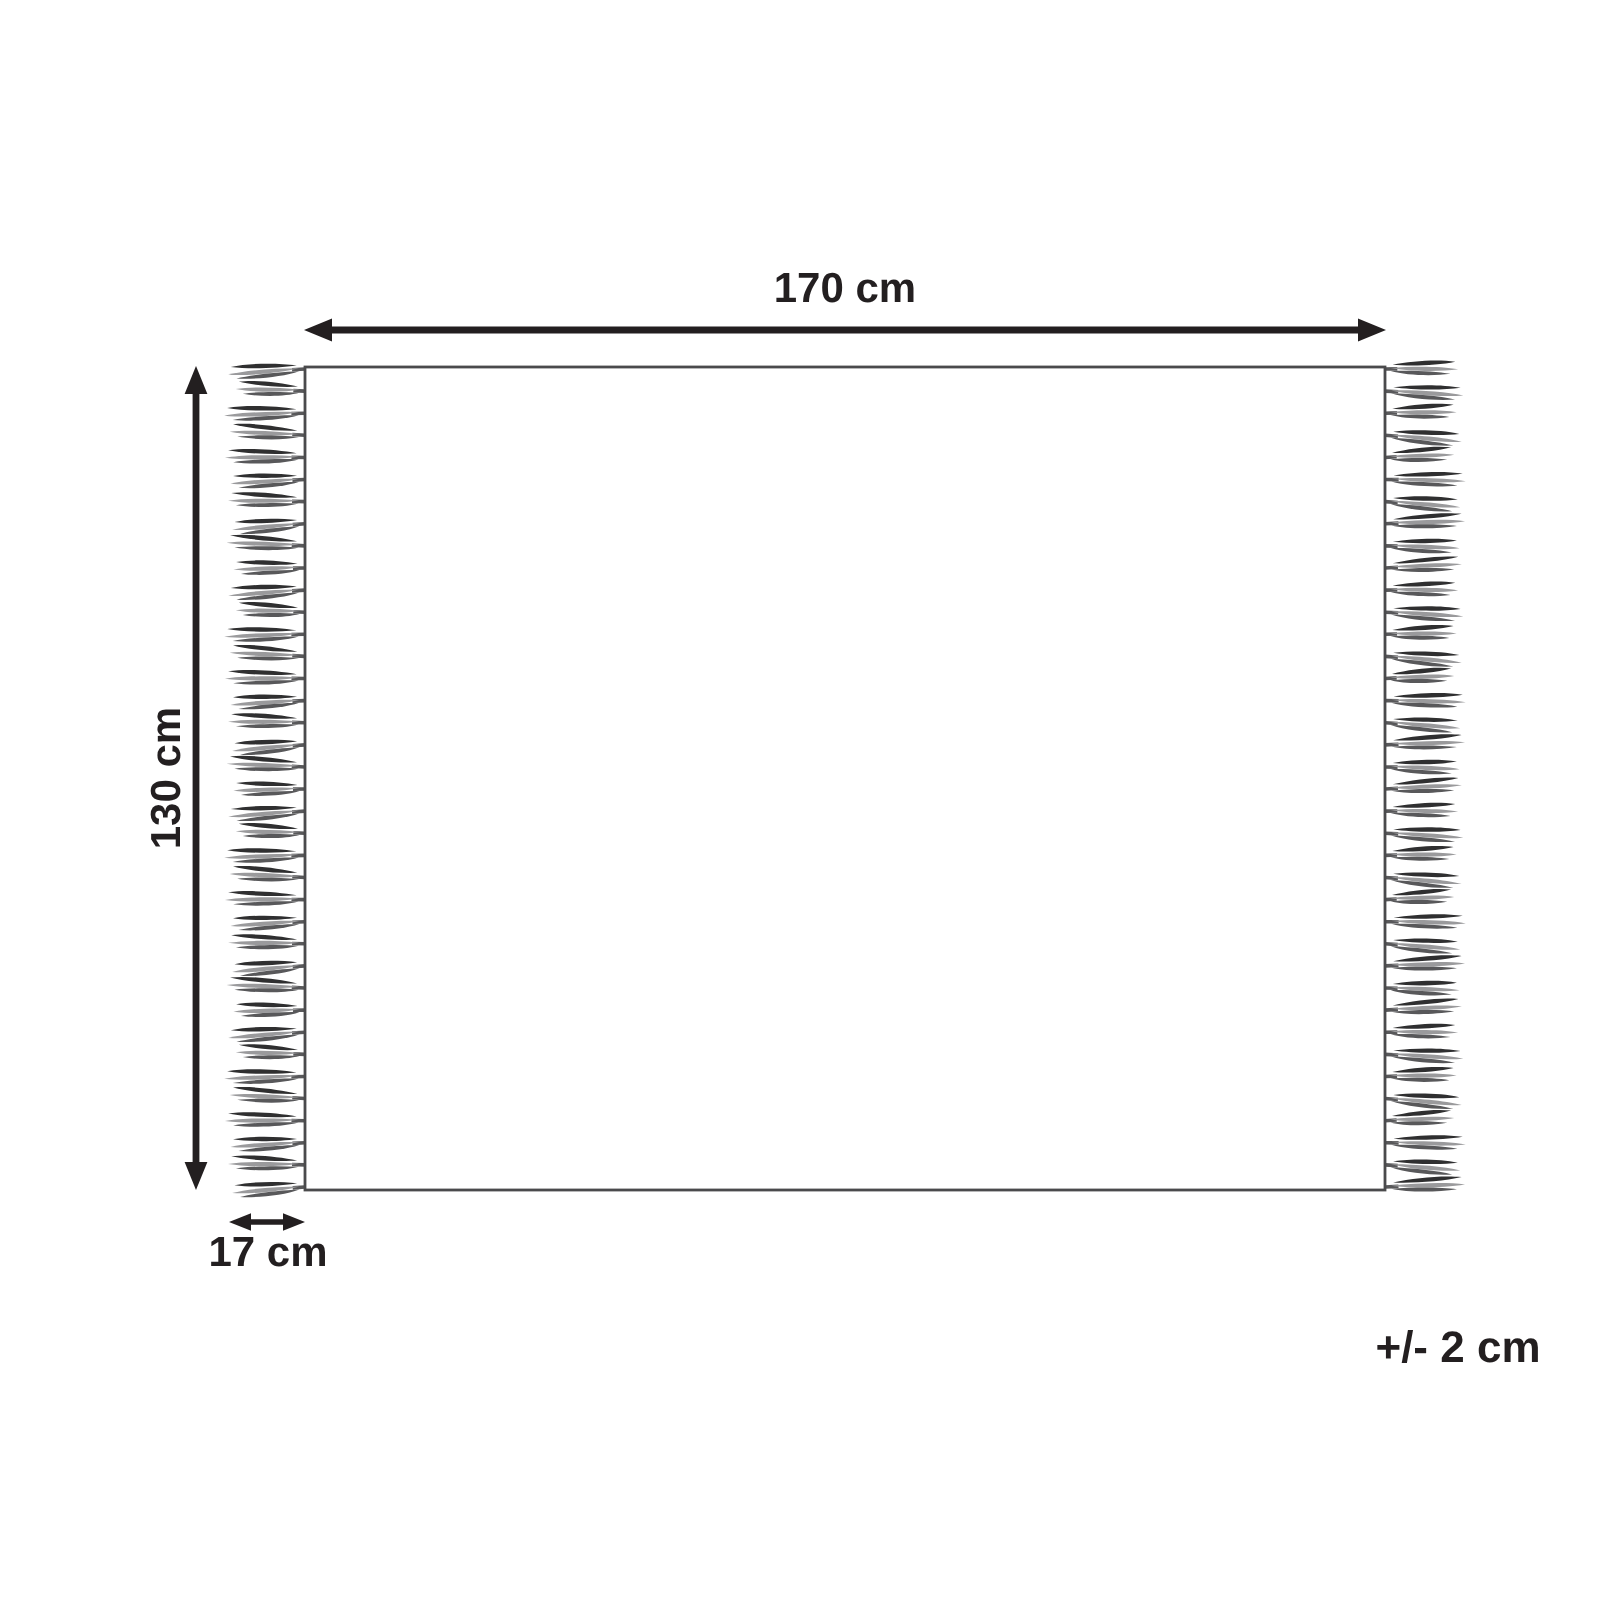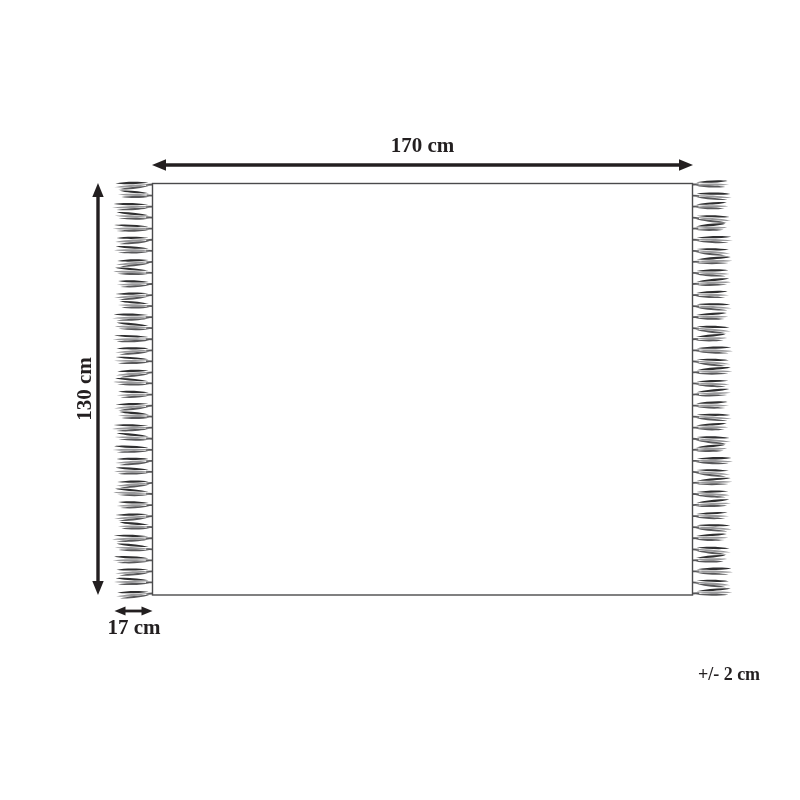"170 cm" .canvas { font-family: Liberation Serif, serif -> Liberation Sans, sans-serif }
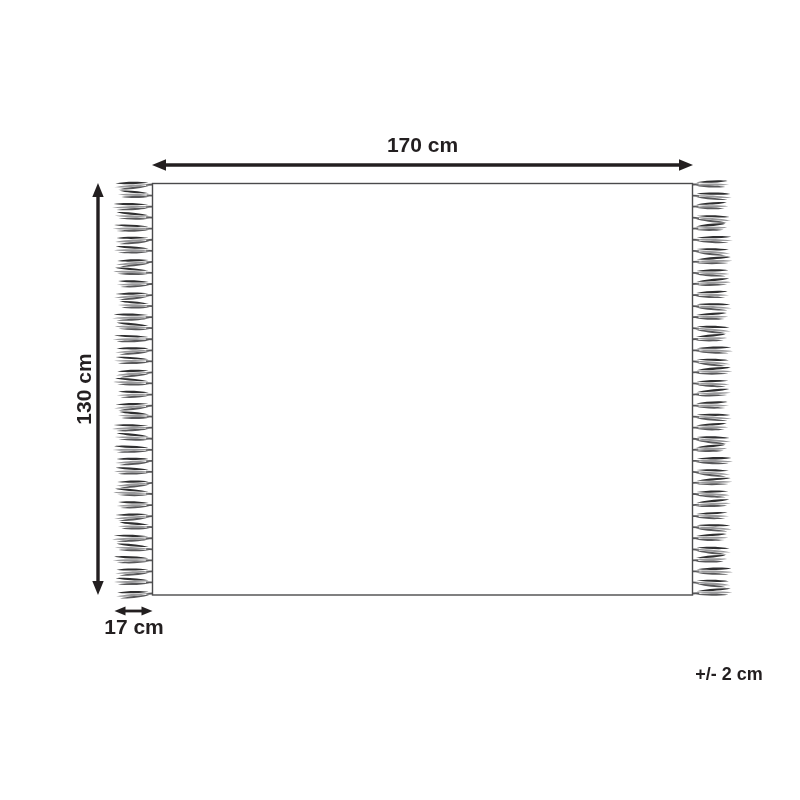"+/- 2 cm" .tolerance-label { font-size: 18px -> 22px }
